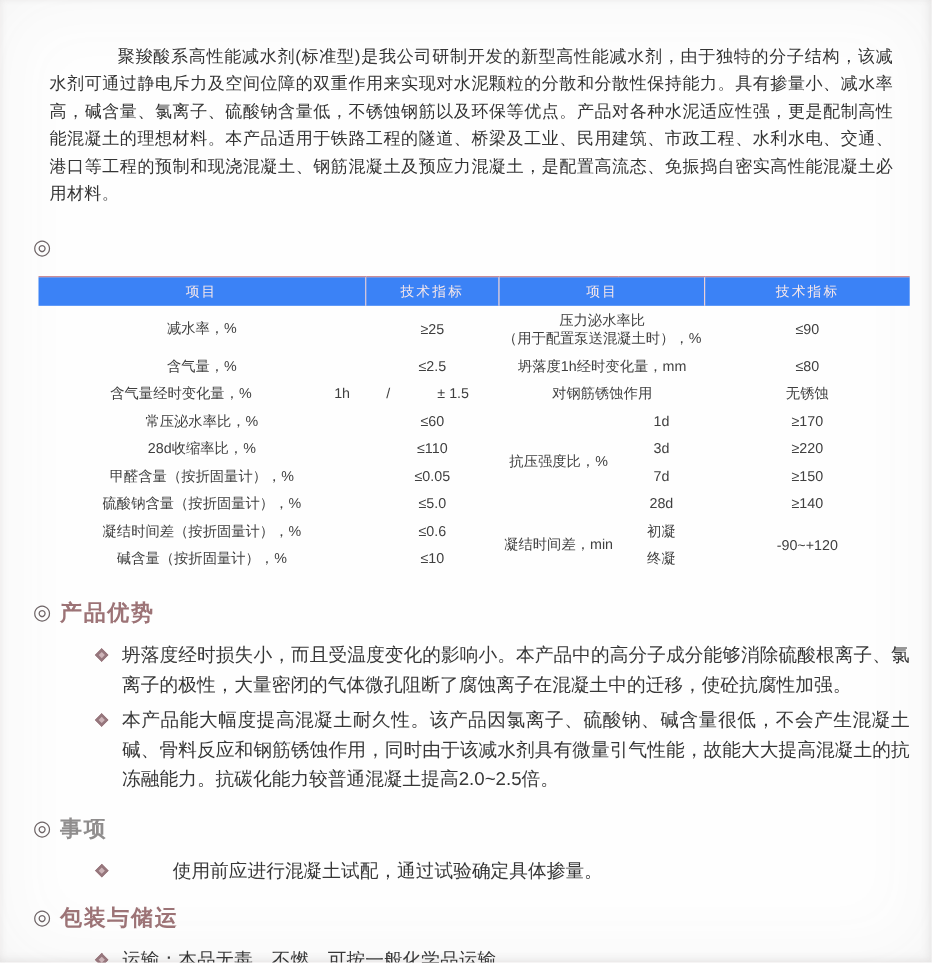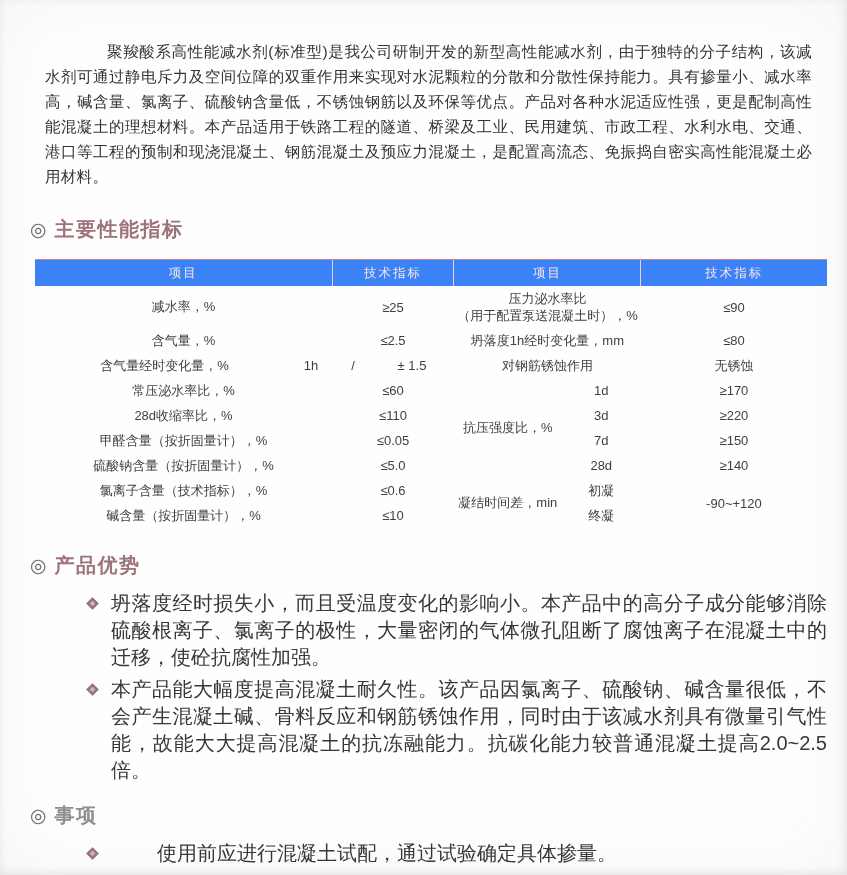"主要性能指标" span { html: <span>主要性能指标</span> -> none }
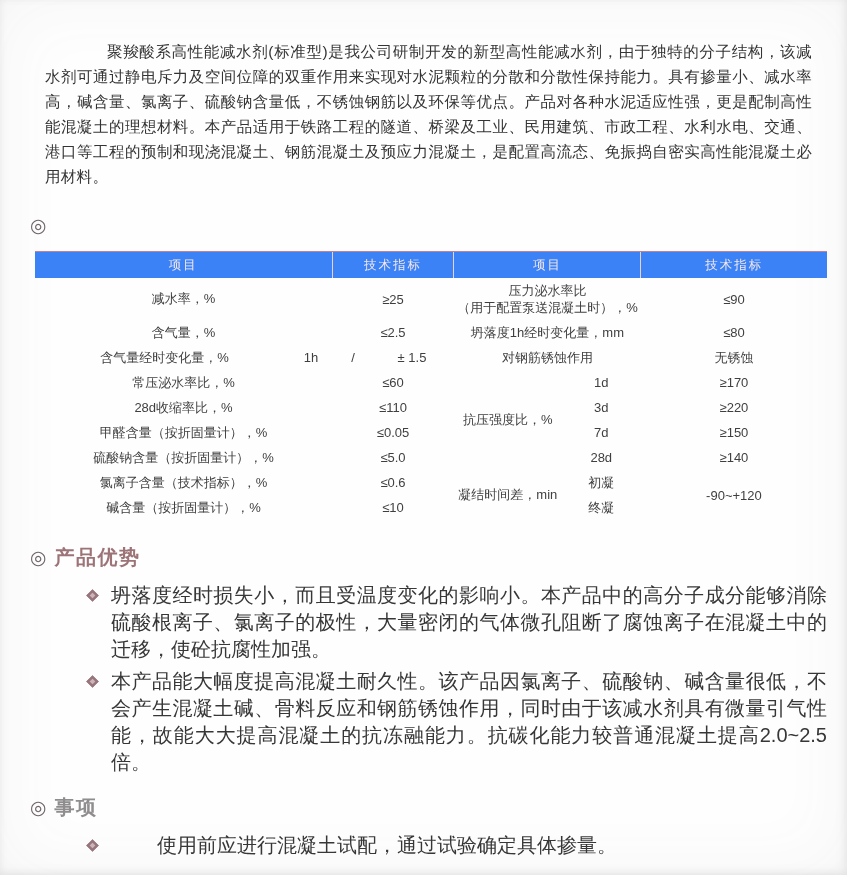"氯离子含量（技术指标），%" td { text: 氯离子含量（技术指标 -> 凝结时间差（按折固量计 }
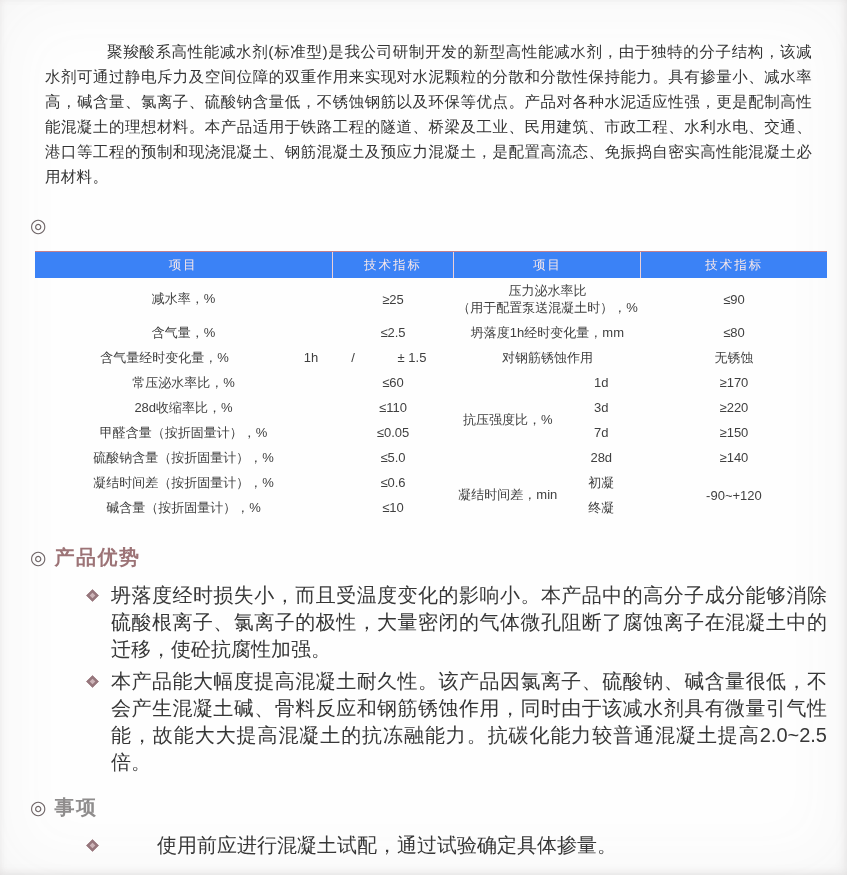"坍落度经时损失小，而且受温度变化的影响小。本产品中的高分子成分能够消除硫酸根离子" ul.bullets li { font-size: 20px -> 17px }
